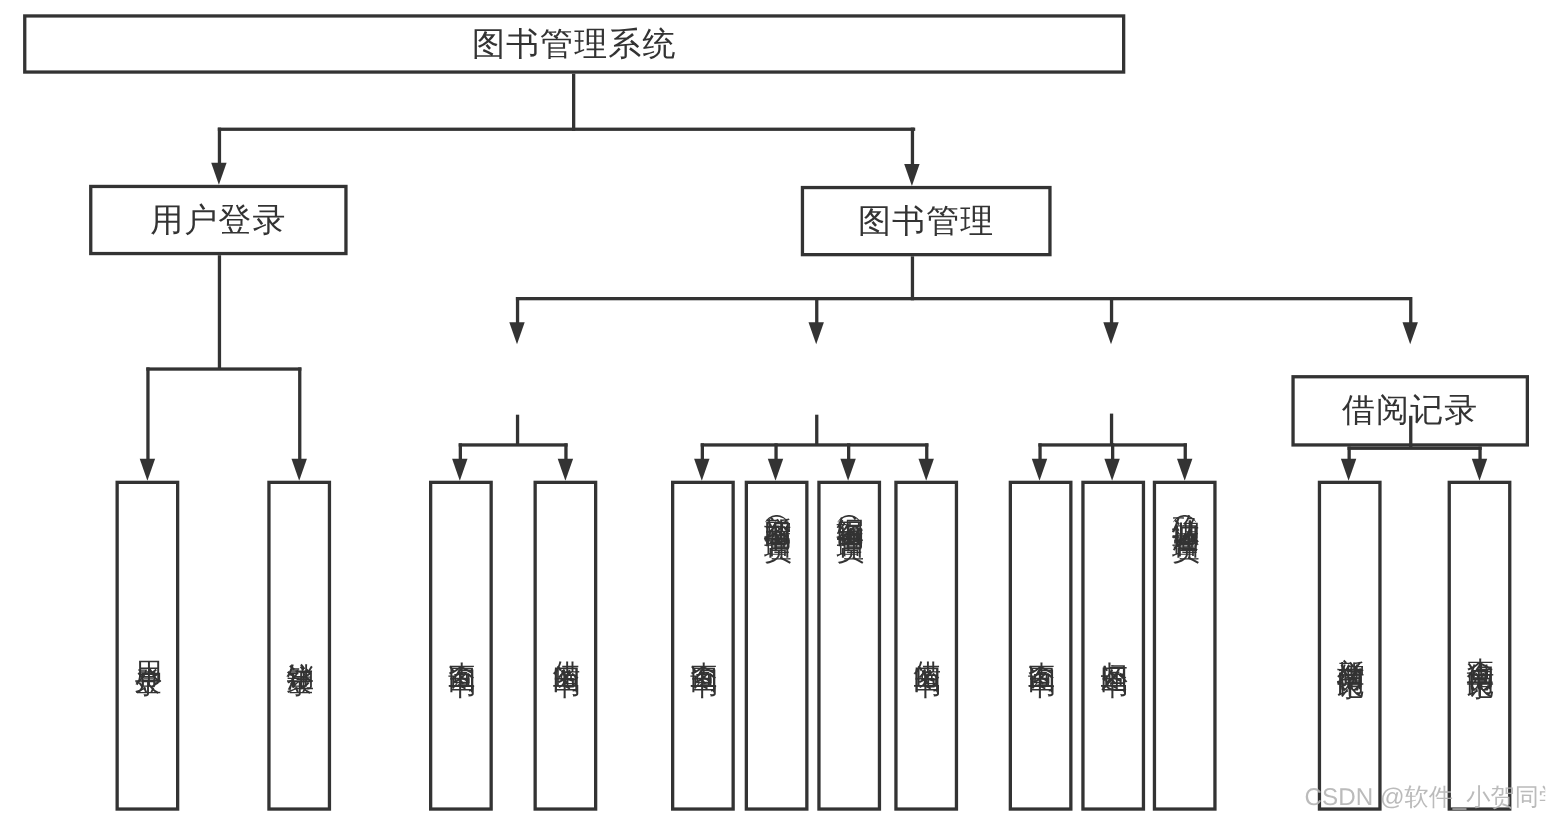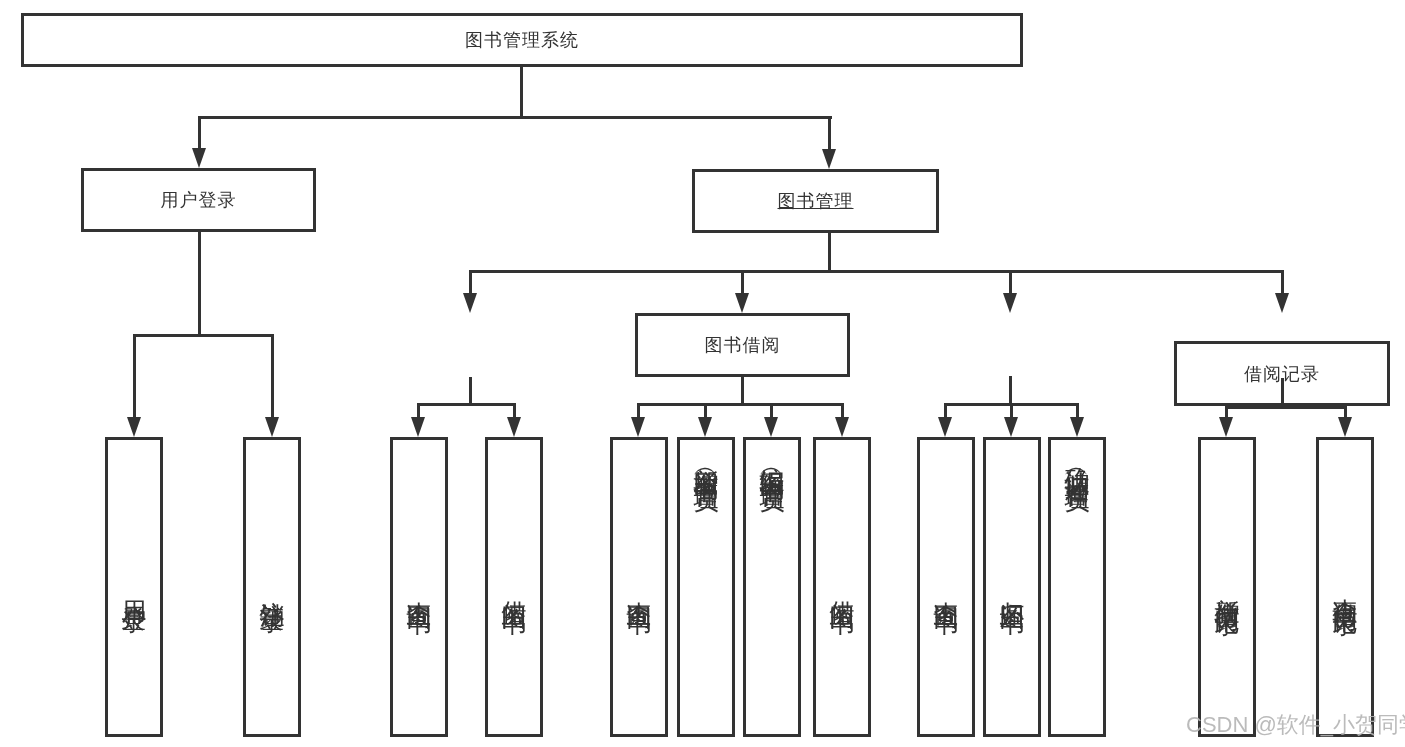"图书管理系统" .hlabel { font-size: 18px -> 30px }
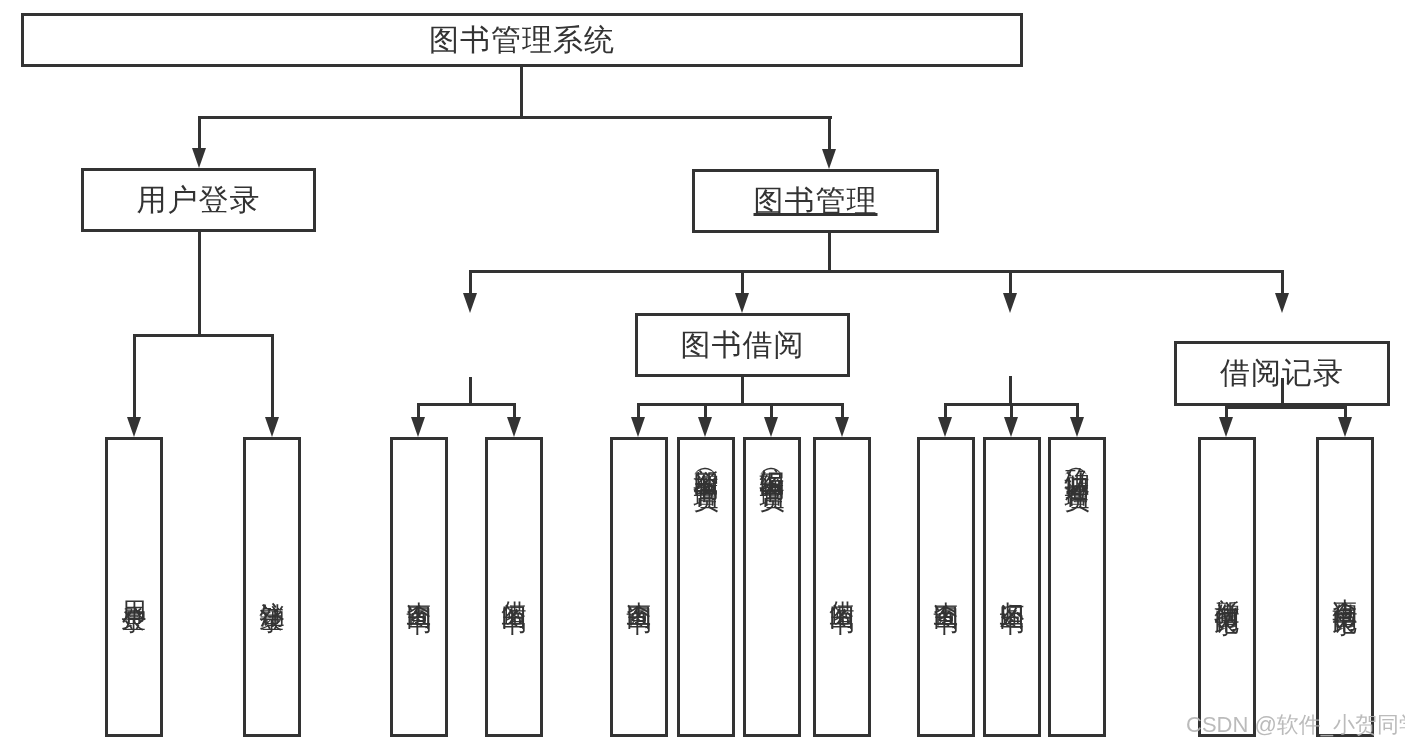"图书管理" div.node { left: 692px -> 728px; text-decoration: underline -> none; width: 247px -> 228px }
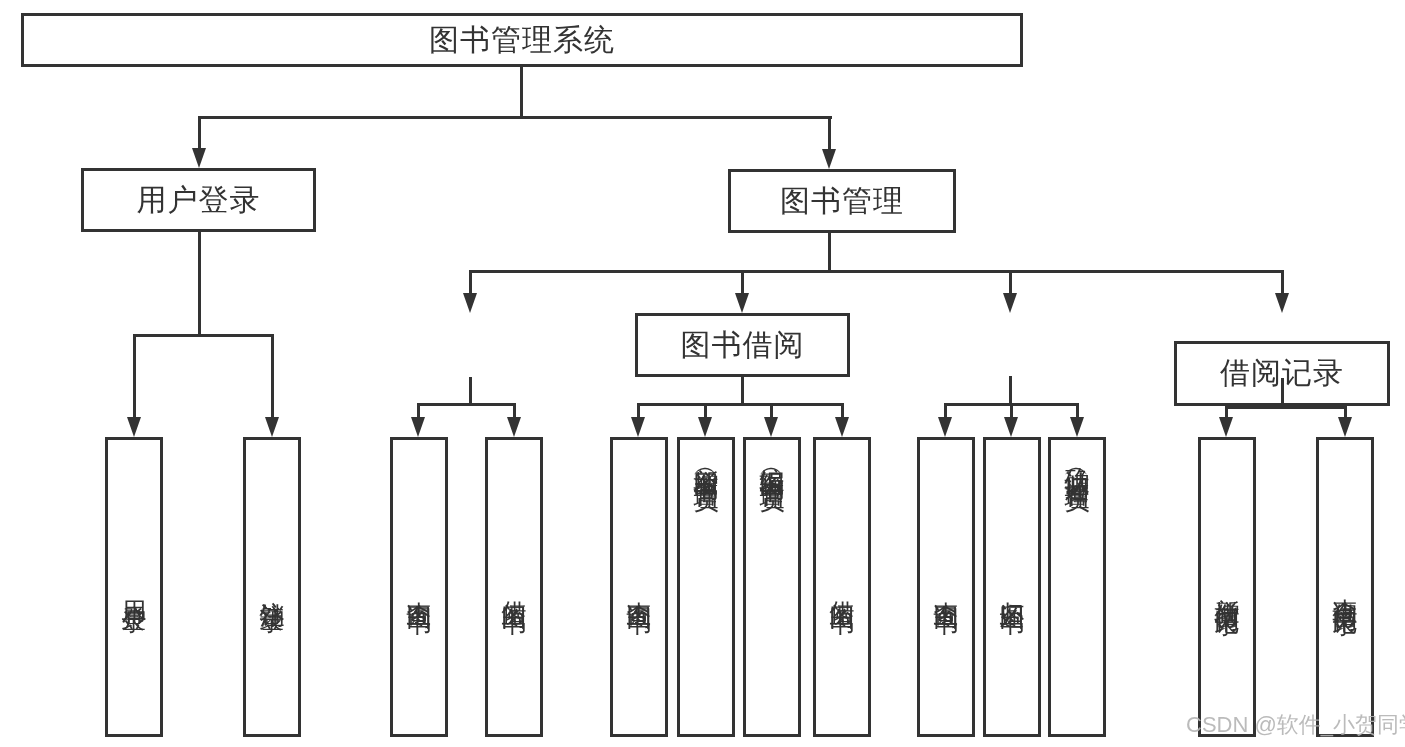"图书借阅" div.node { html: <div> <span>图书借阅</span> </div> -> none }
